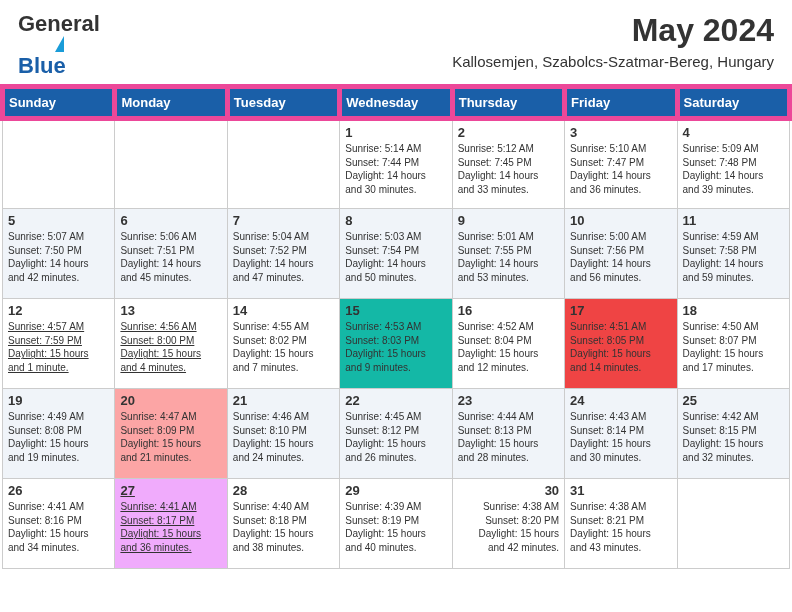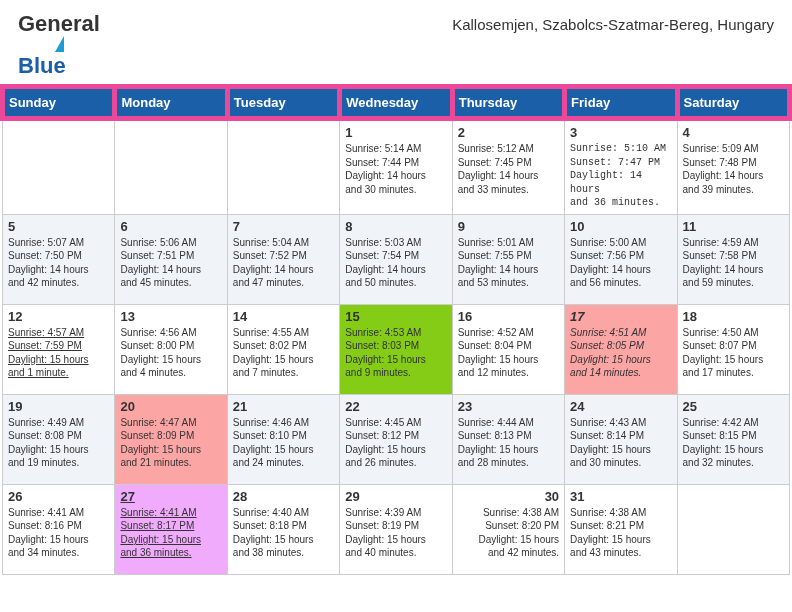"May 2024" div.month-title { html: none -> <div>May 2024</div> }
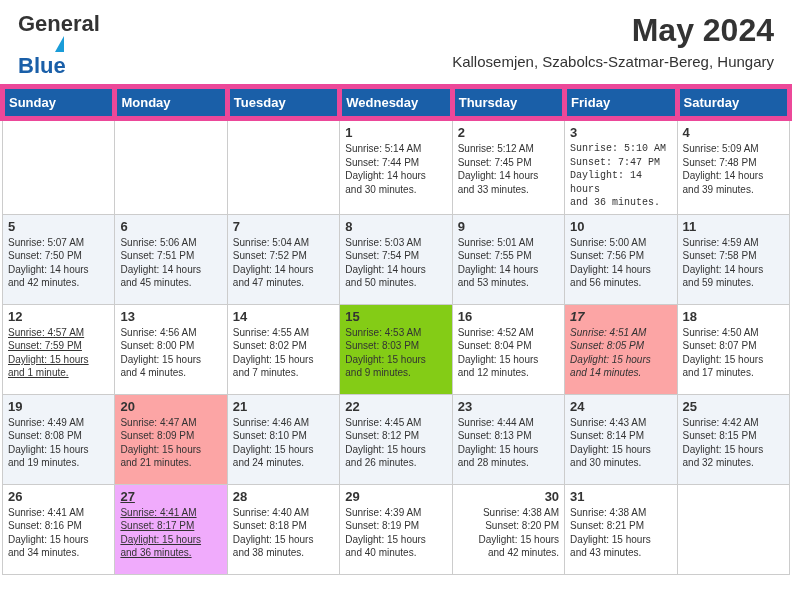"Sunrise: 5:10 AM" div.cell-text { font-family: Liberation Mono, monospace -> none }
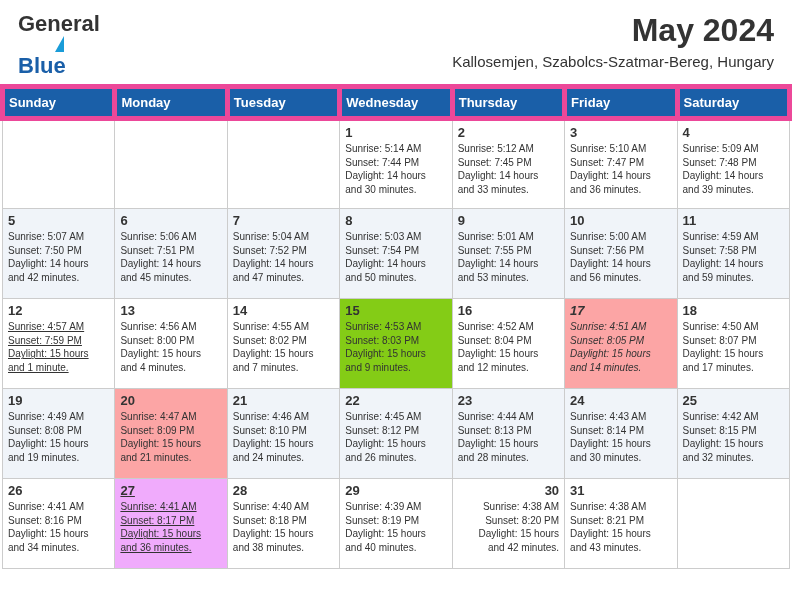"15" td { background-color: #84cc16 -> #14b8a6 }
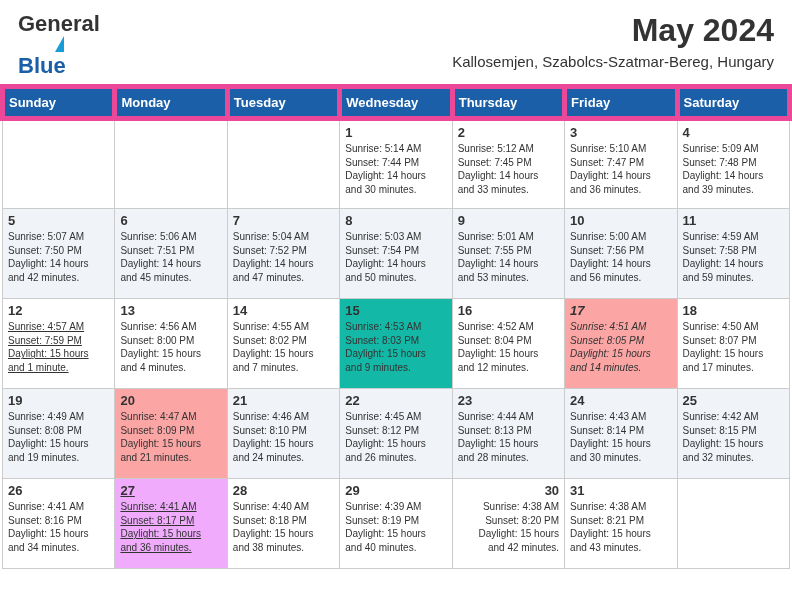"17" td { background-color: #fca5a5 -> #ef4444; font-style: italic -> none }
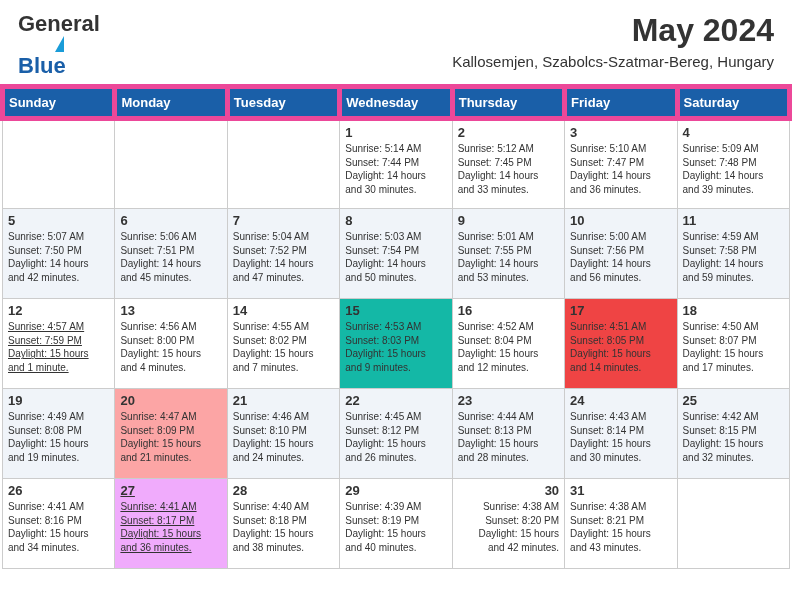"Sunrise: 4:56 AM" div.cell-text { text-decoration: none -> underline }
